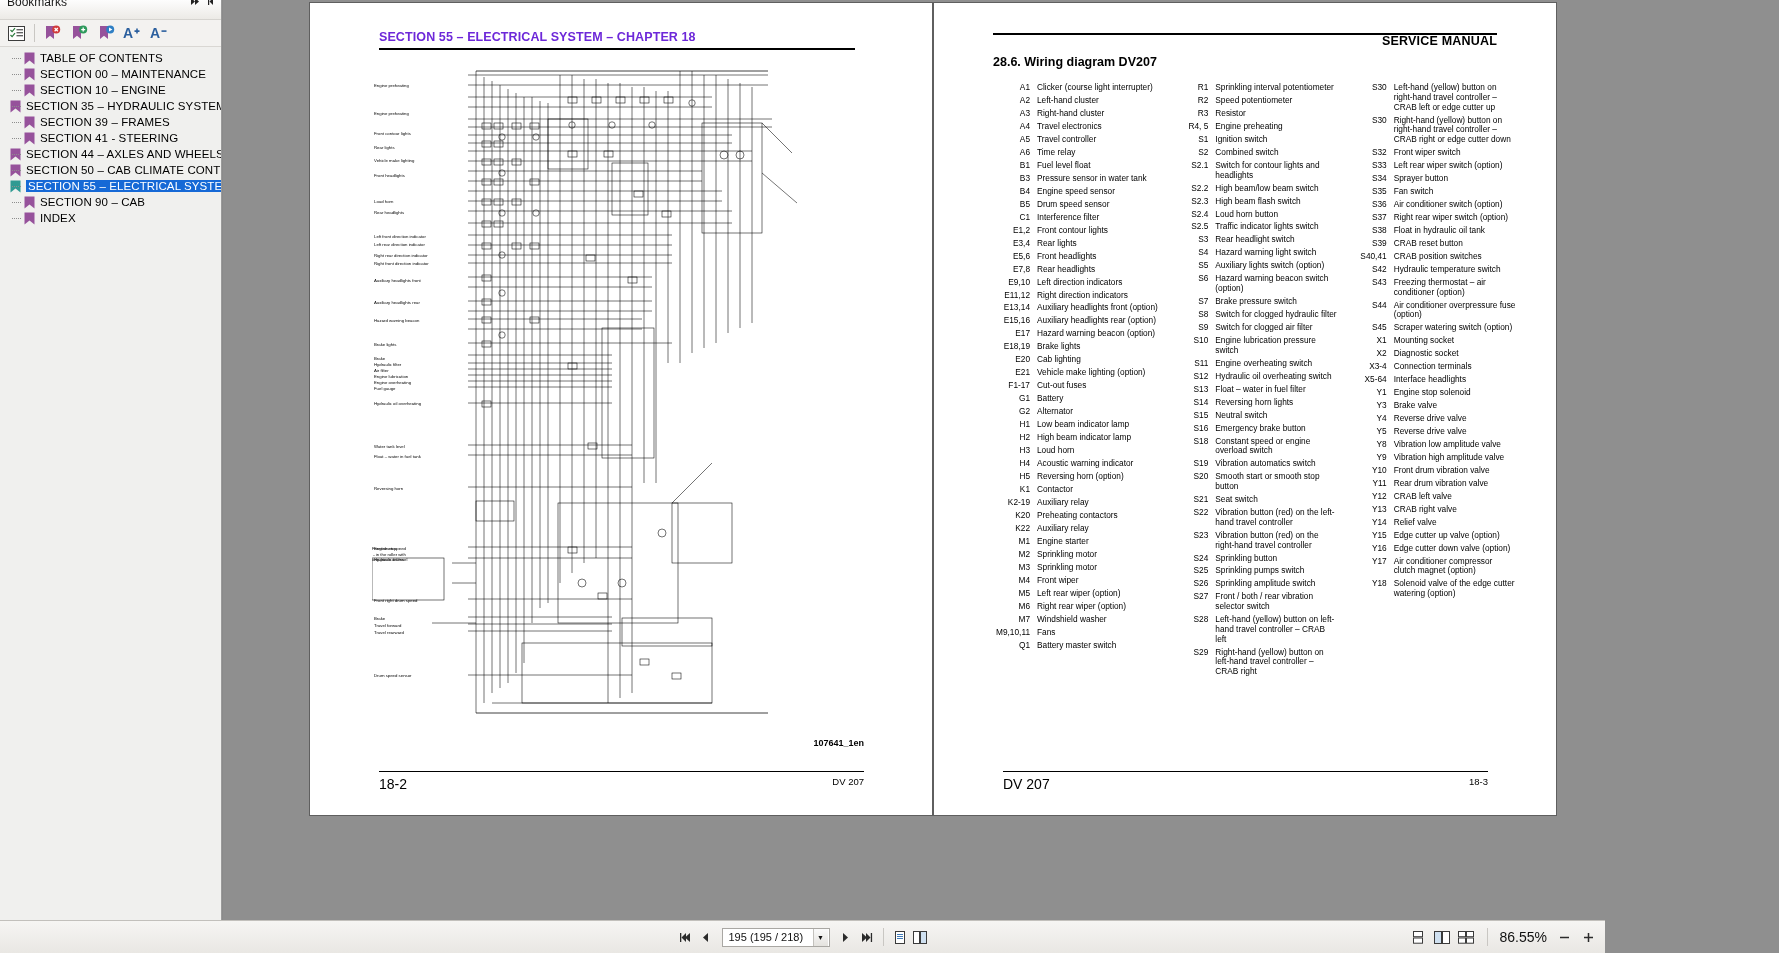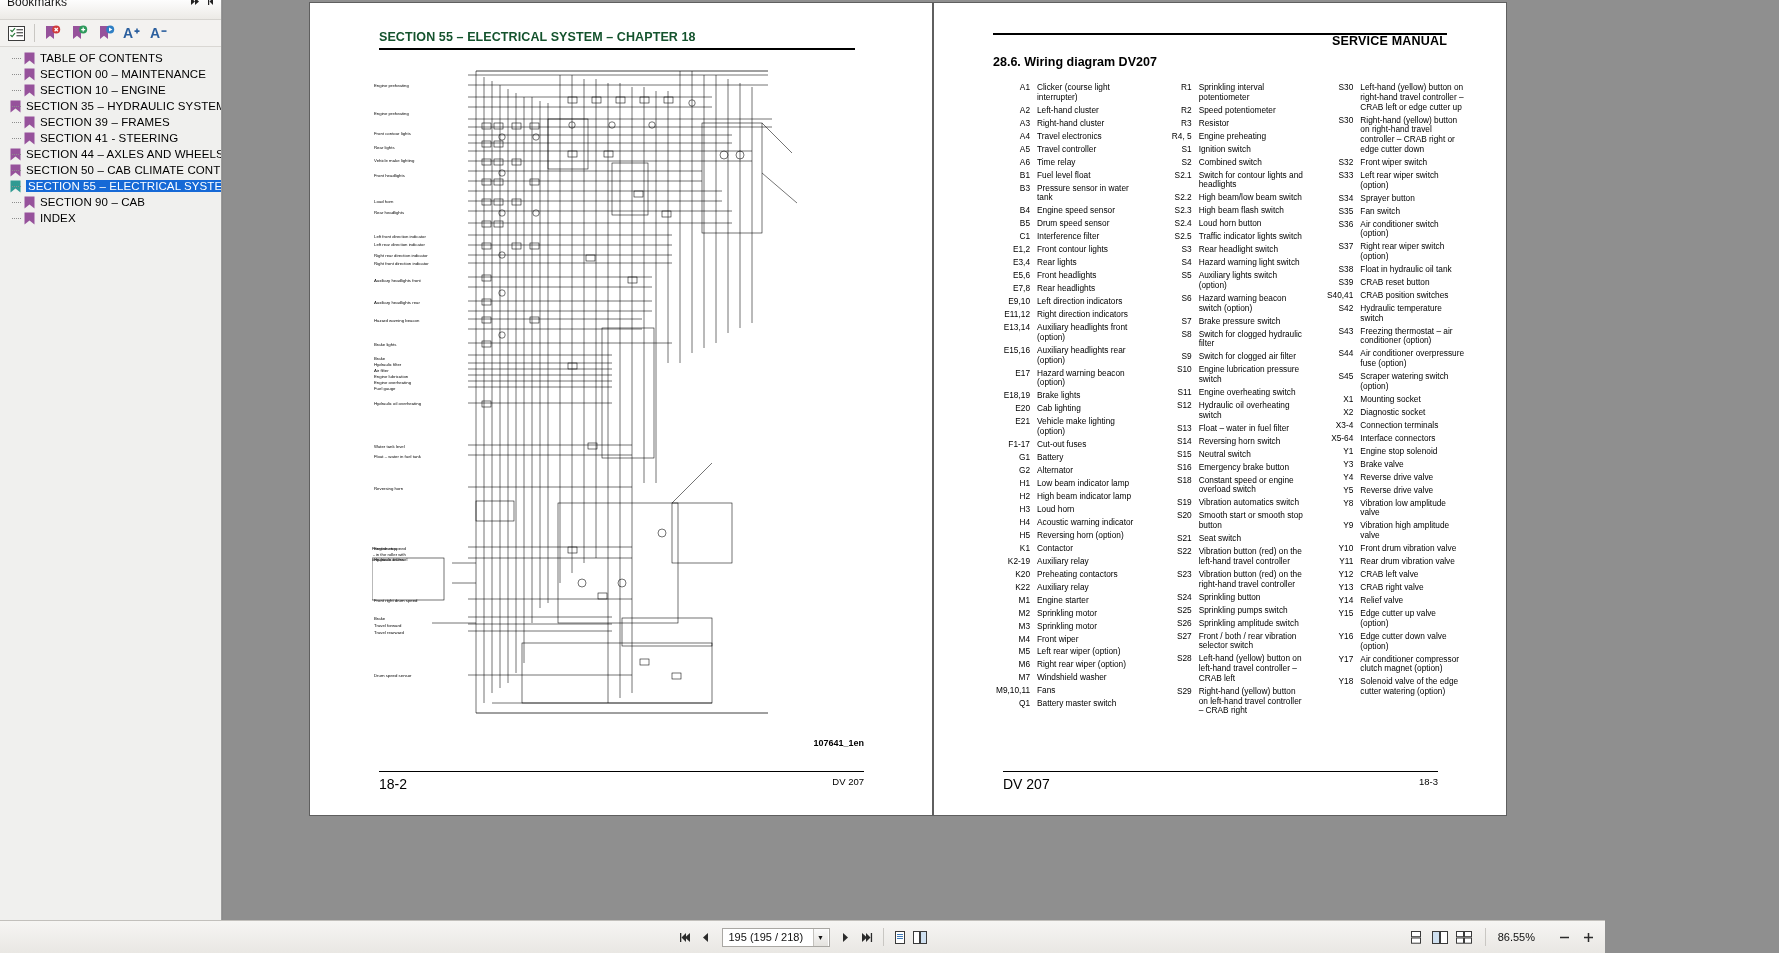"SECTION 55 – ELECTRICAL SYSTEM –" .lp-title { color: #14532d -> #6d28d9 }
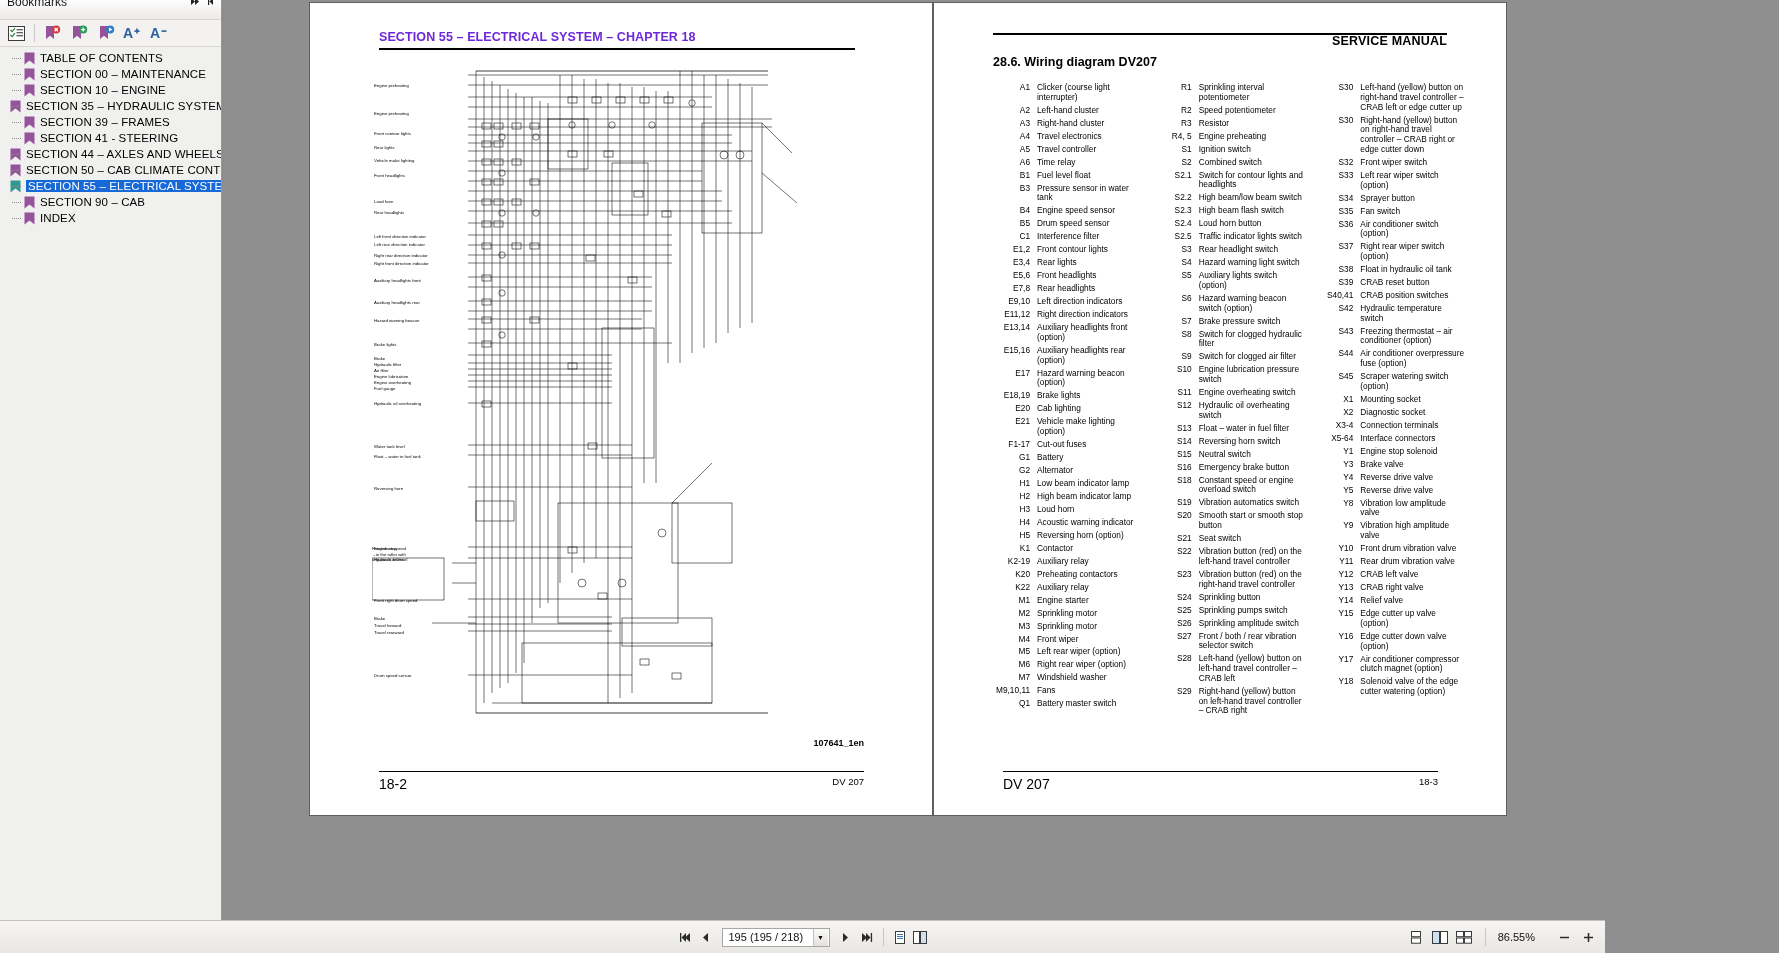"SERVICE MANUAL" #page-right { width: 572px -> 622px }
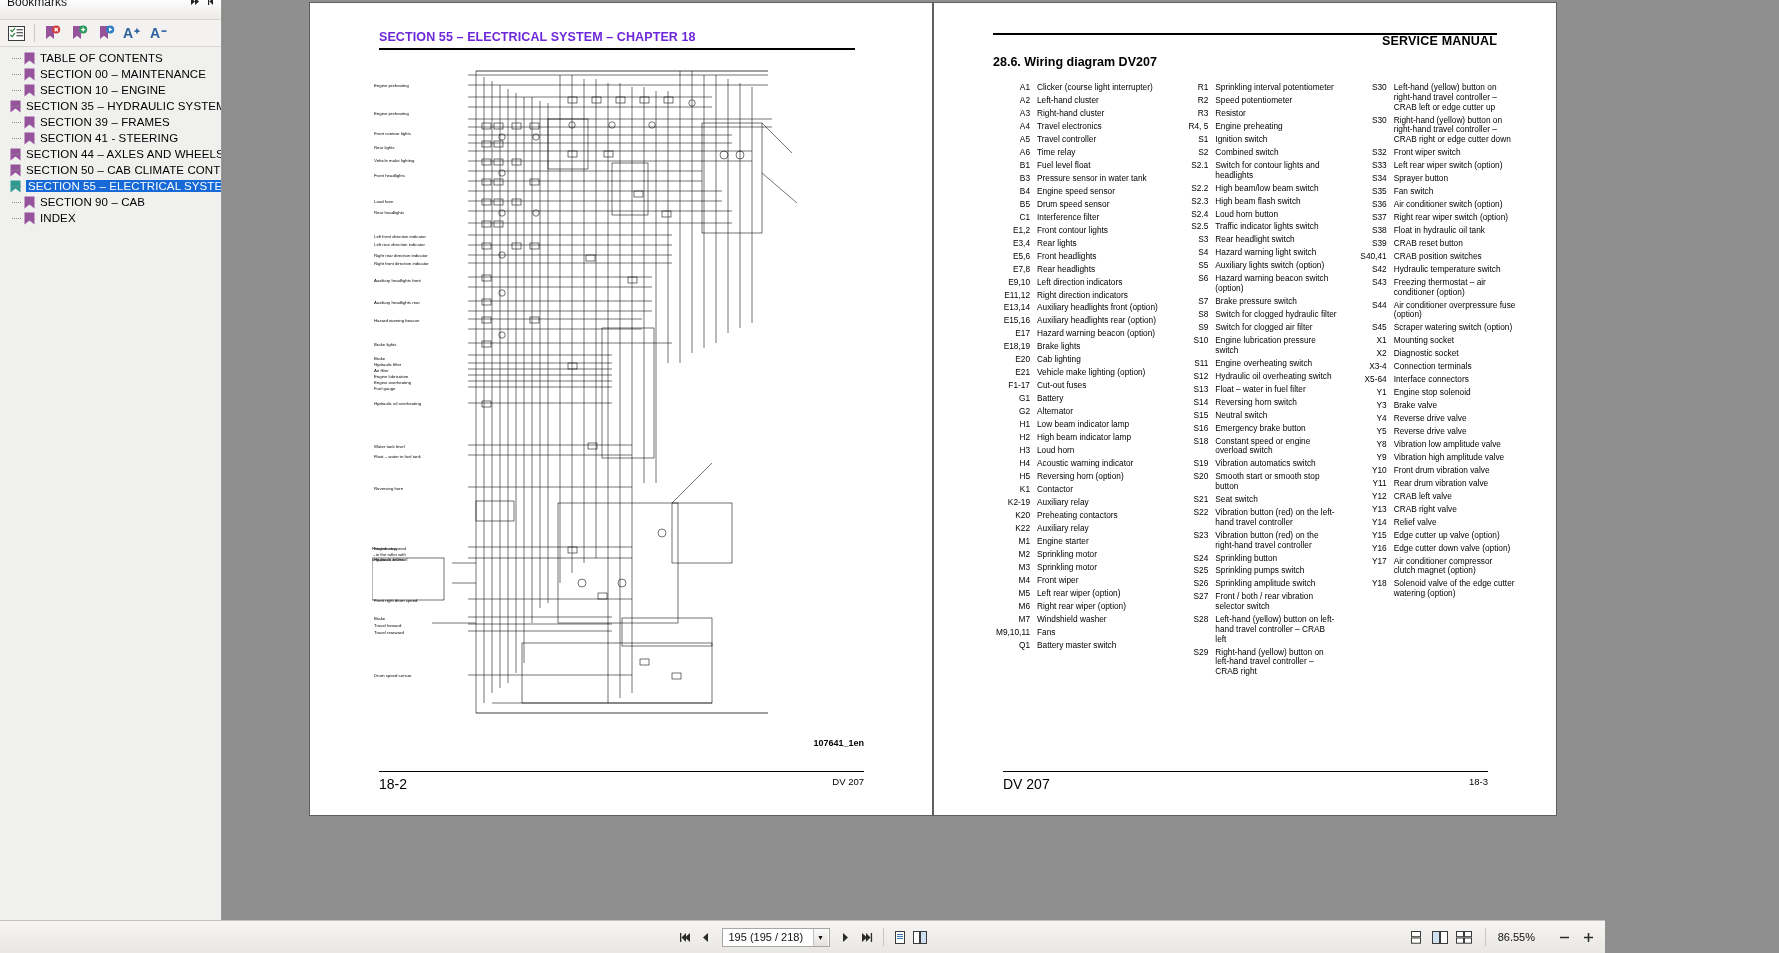"Interface connectors" span.leg-desc { text: connectors -> headlights }
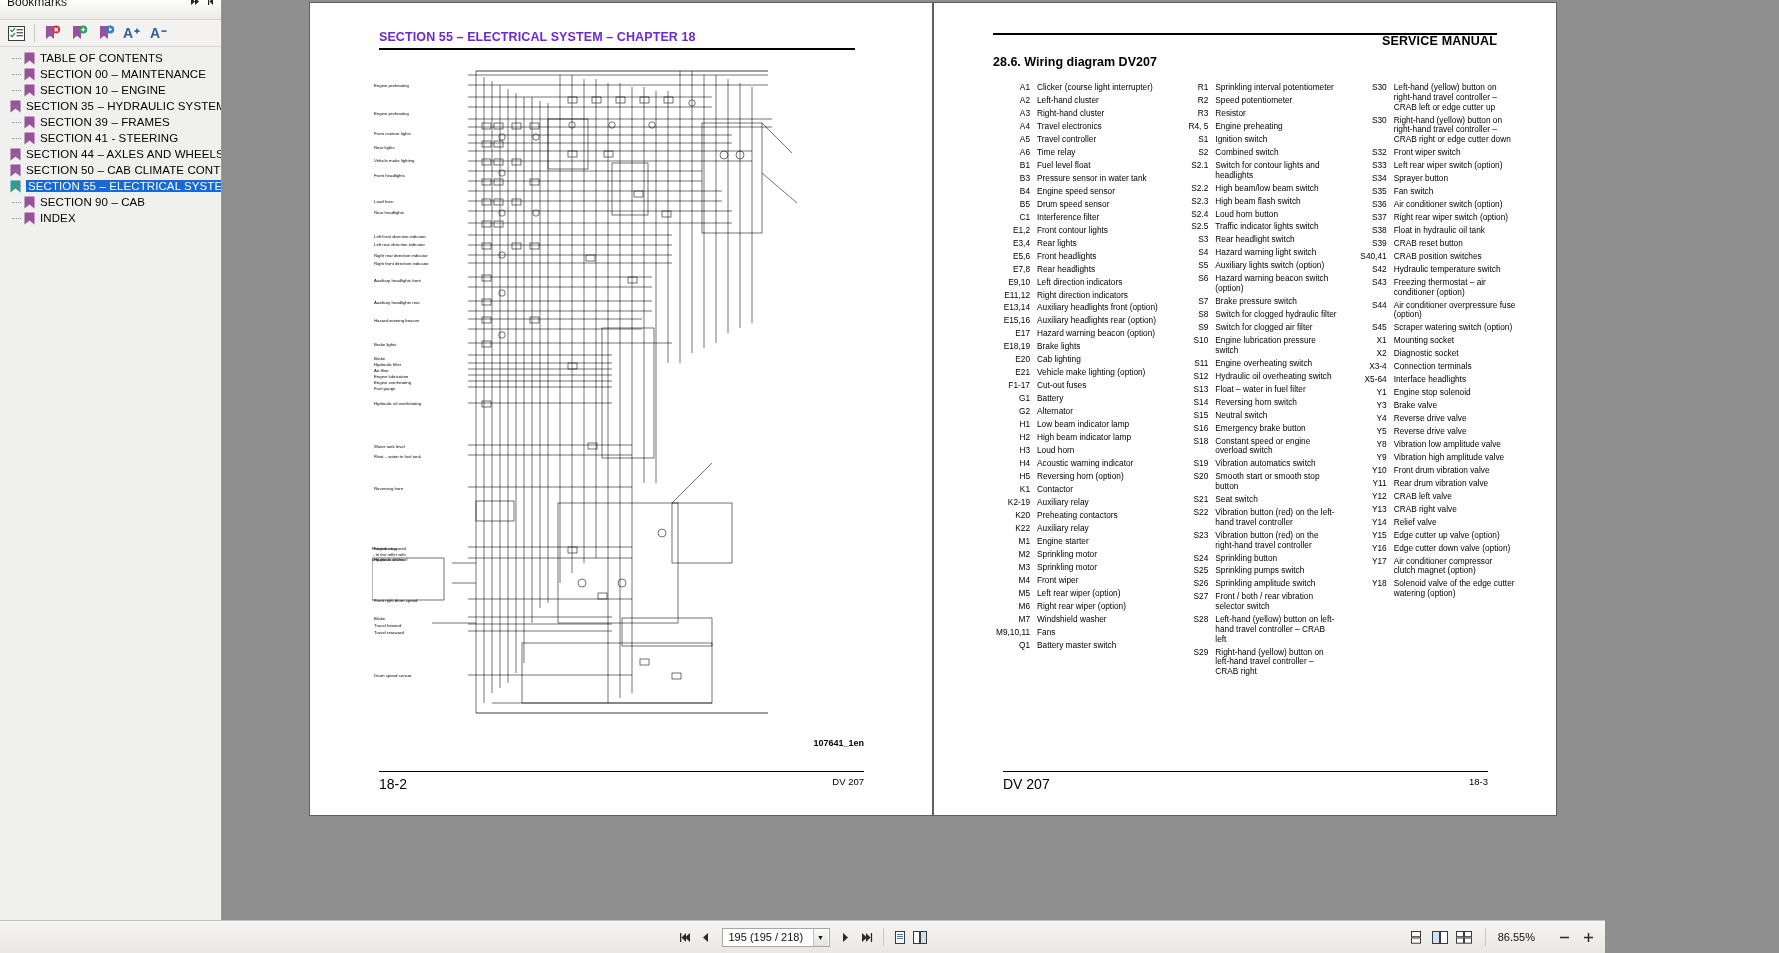"Reversing horn switch" span.leg-desc { text: switch -> lights }
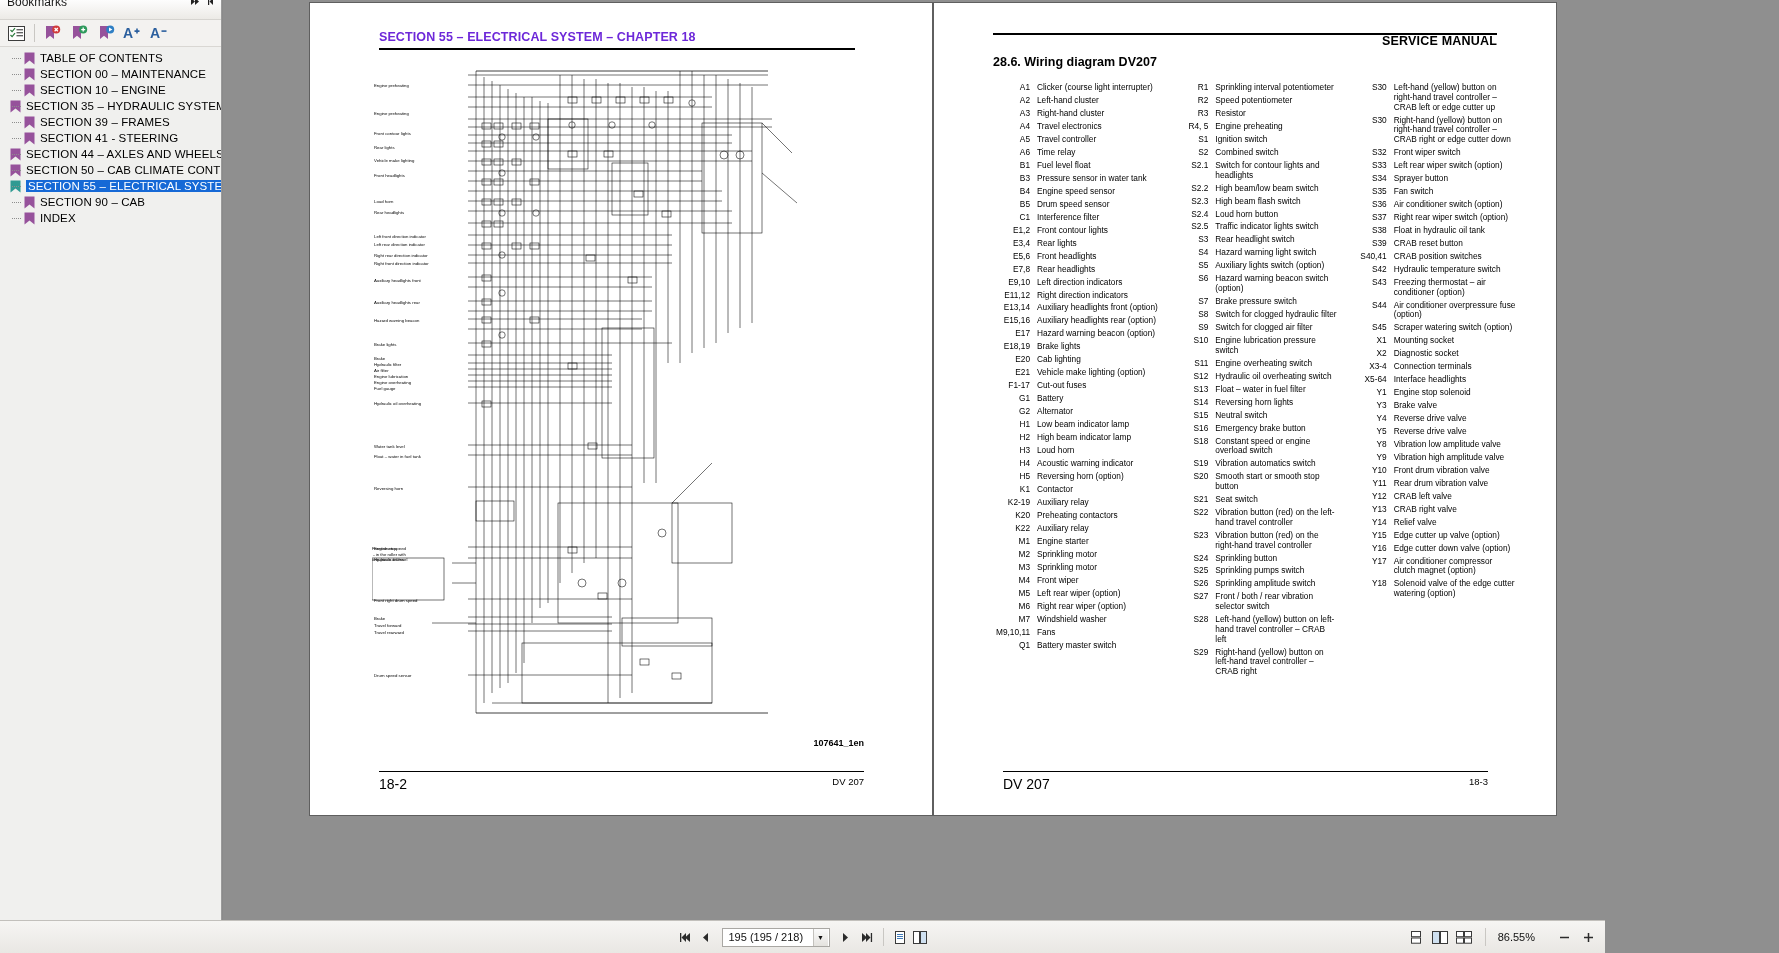"86.55%" .zoomval { font-size: 11px -> 14px; margin-right: 14px -> 2px }
